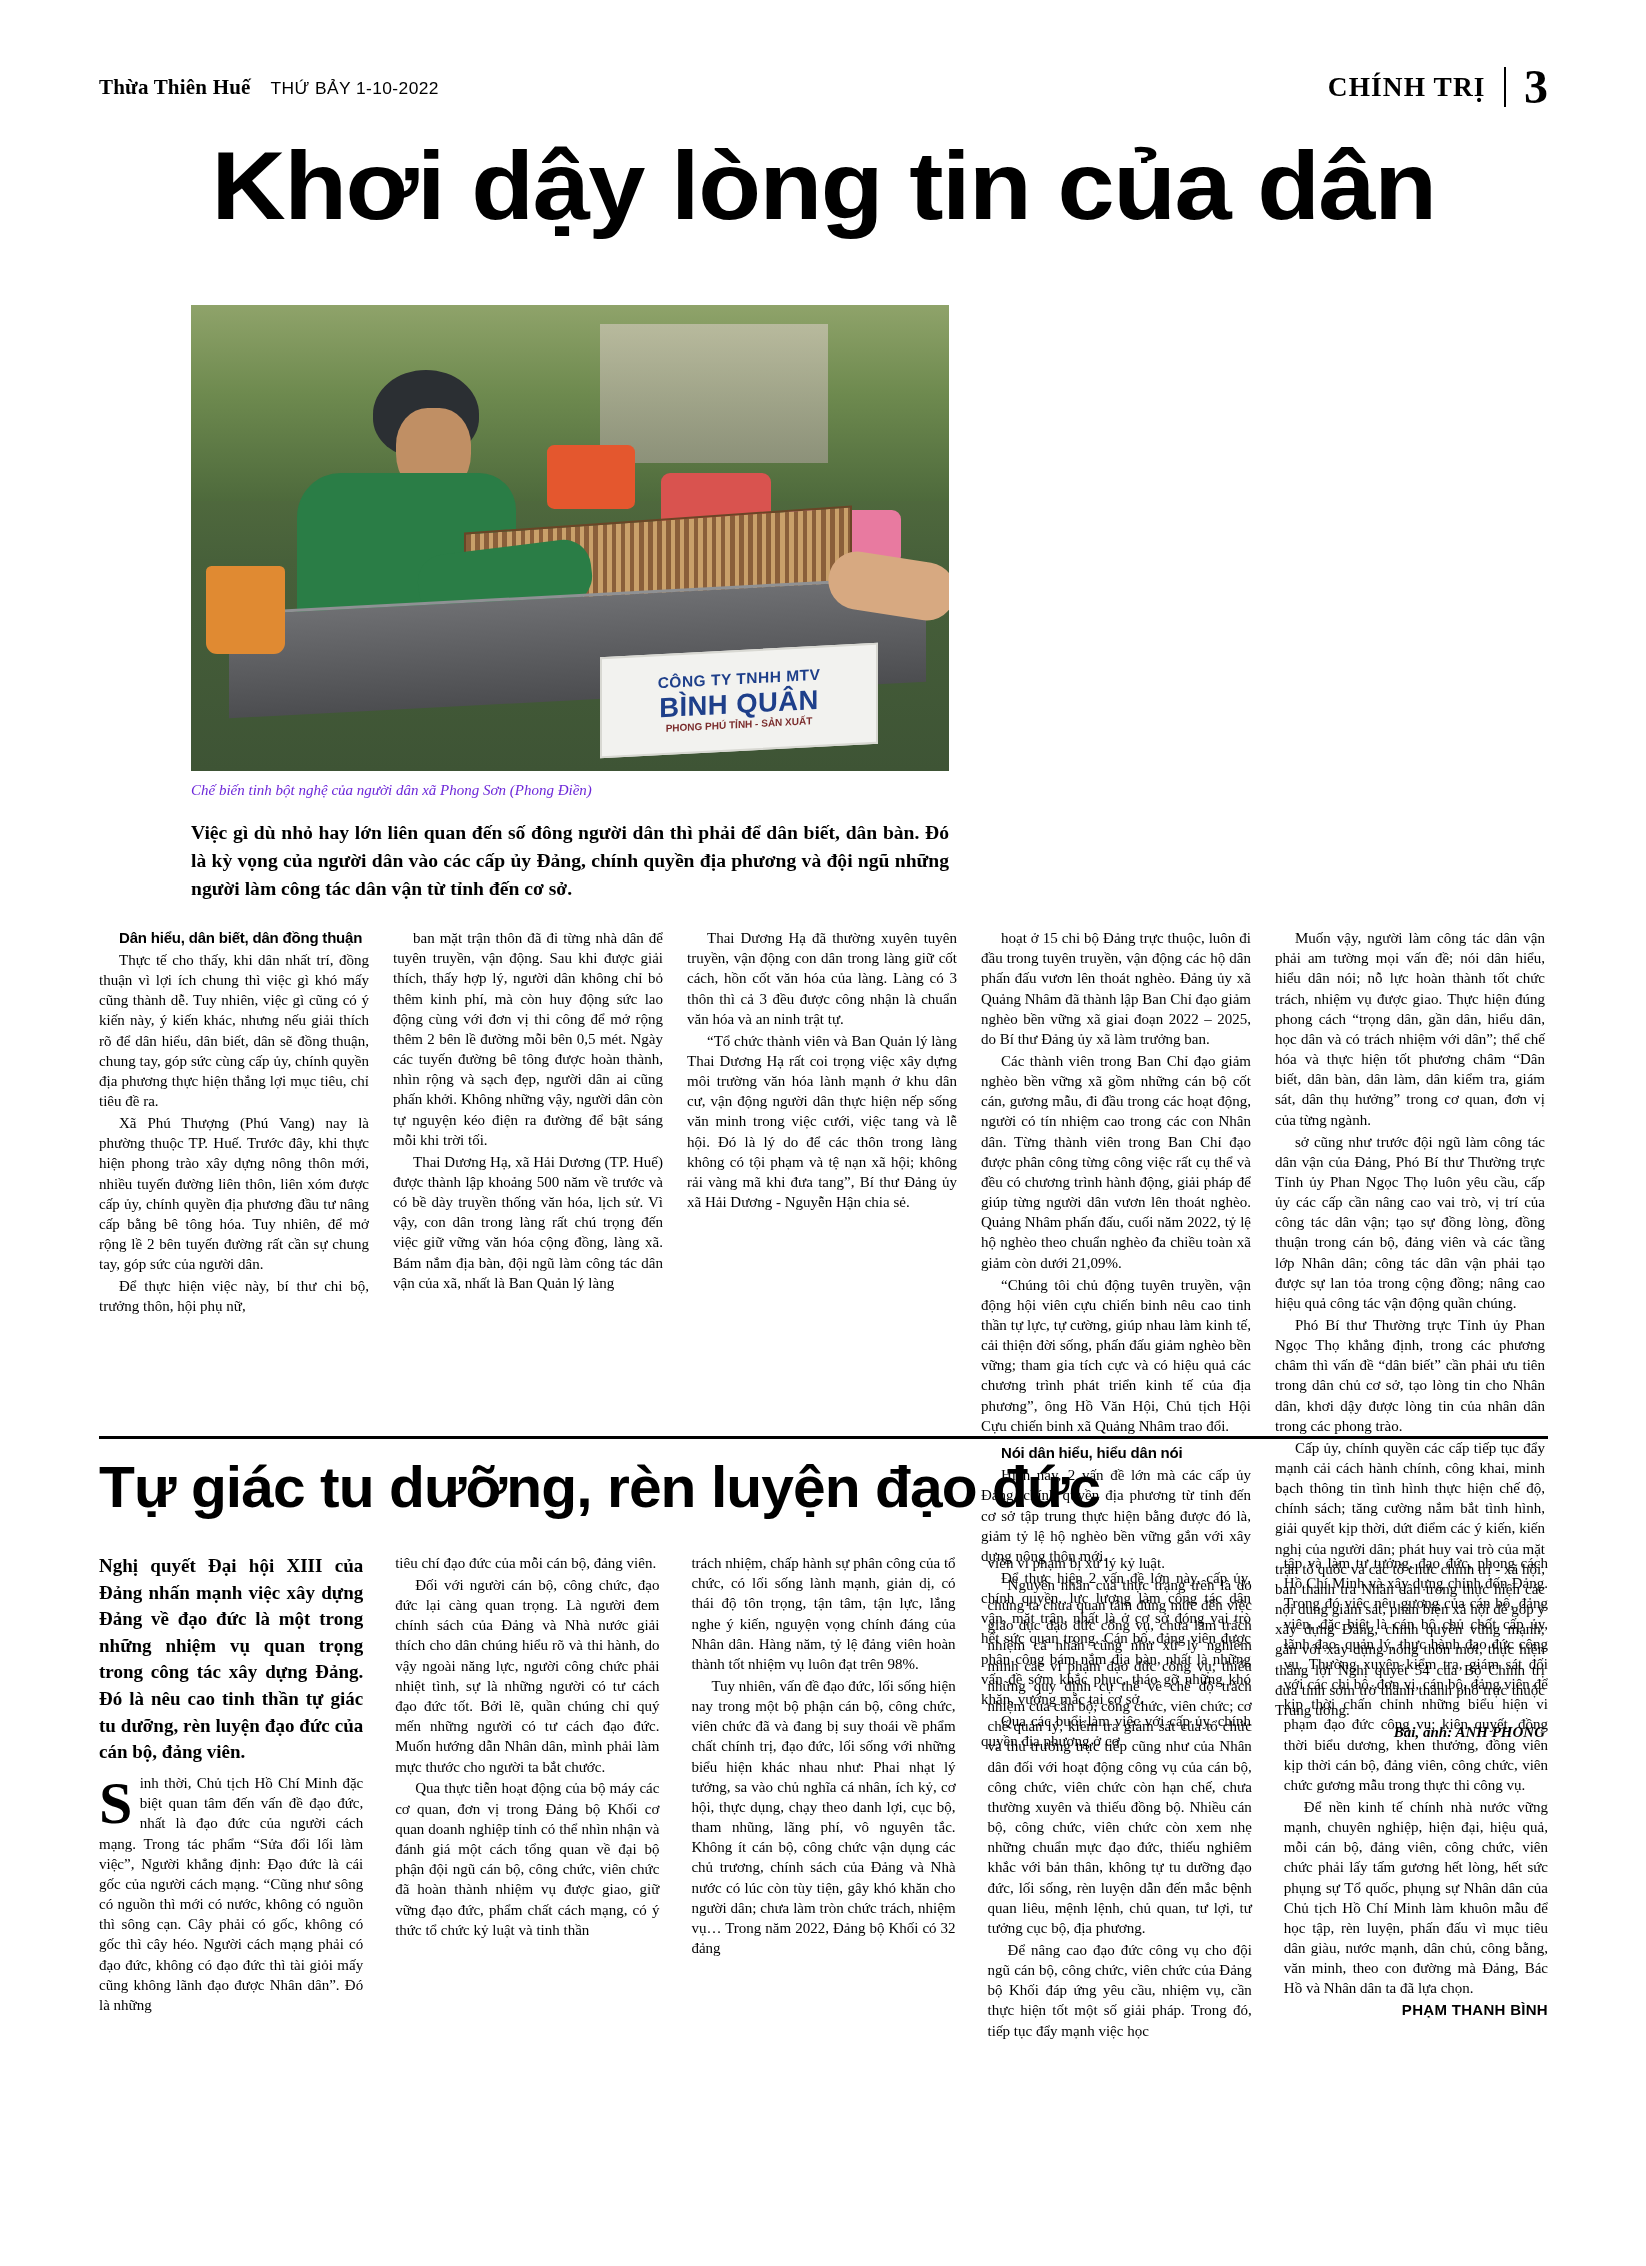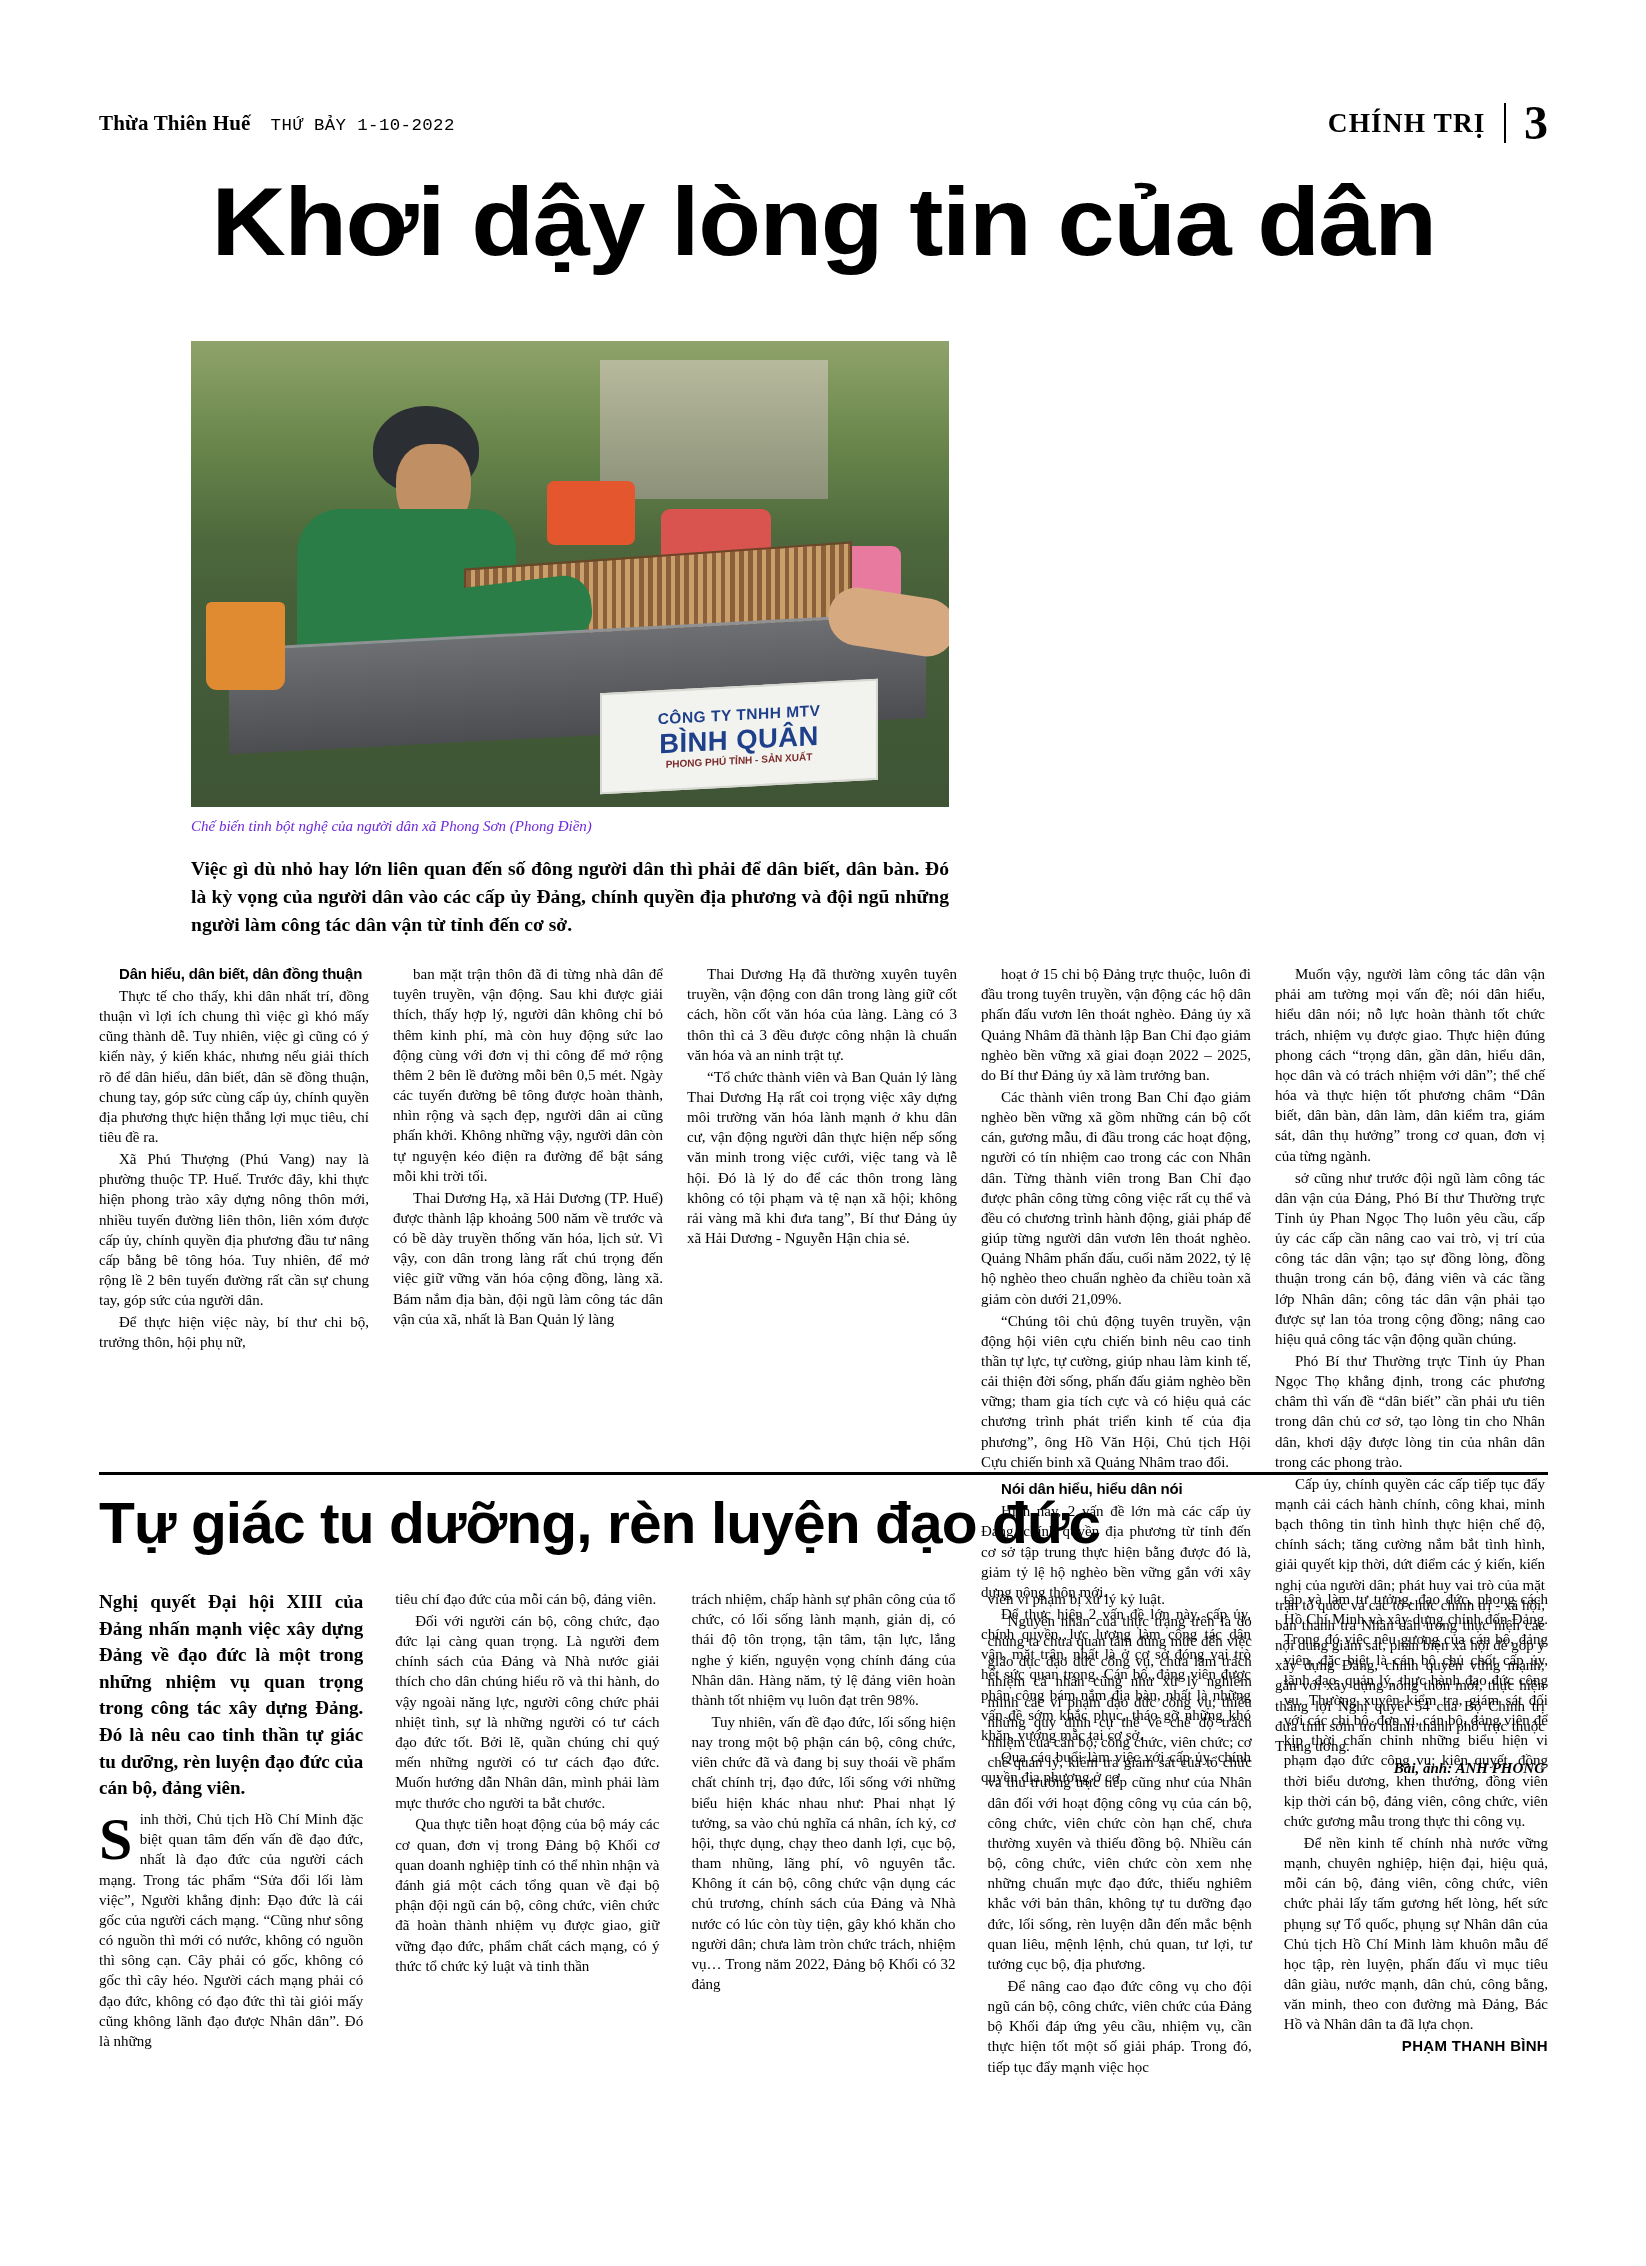"Thừa Thiên Huế" .page { margin-top: 36px -> none }
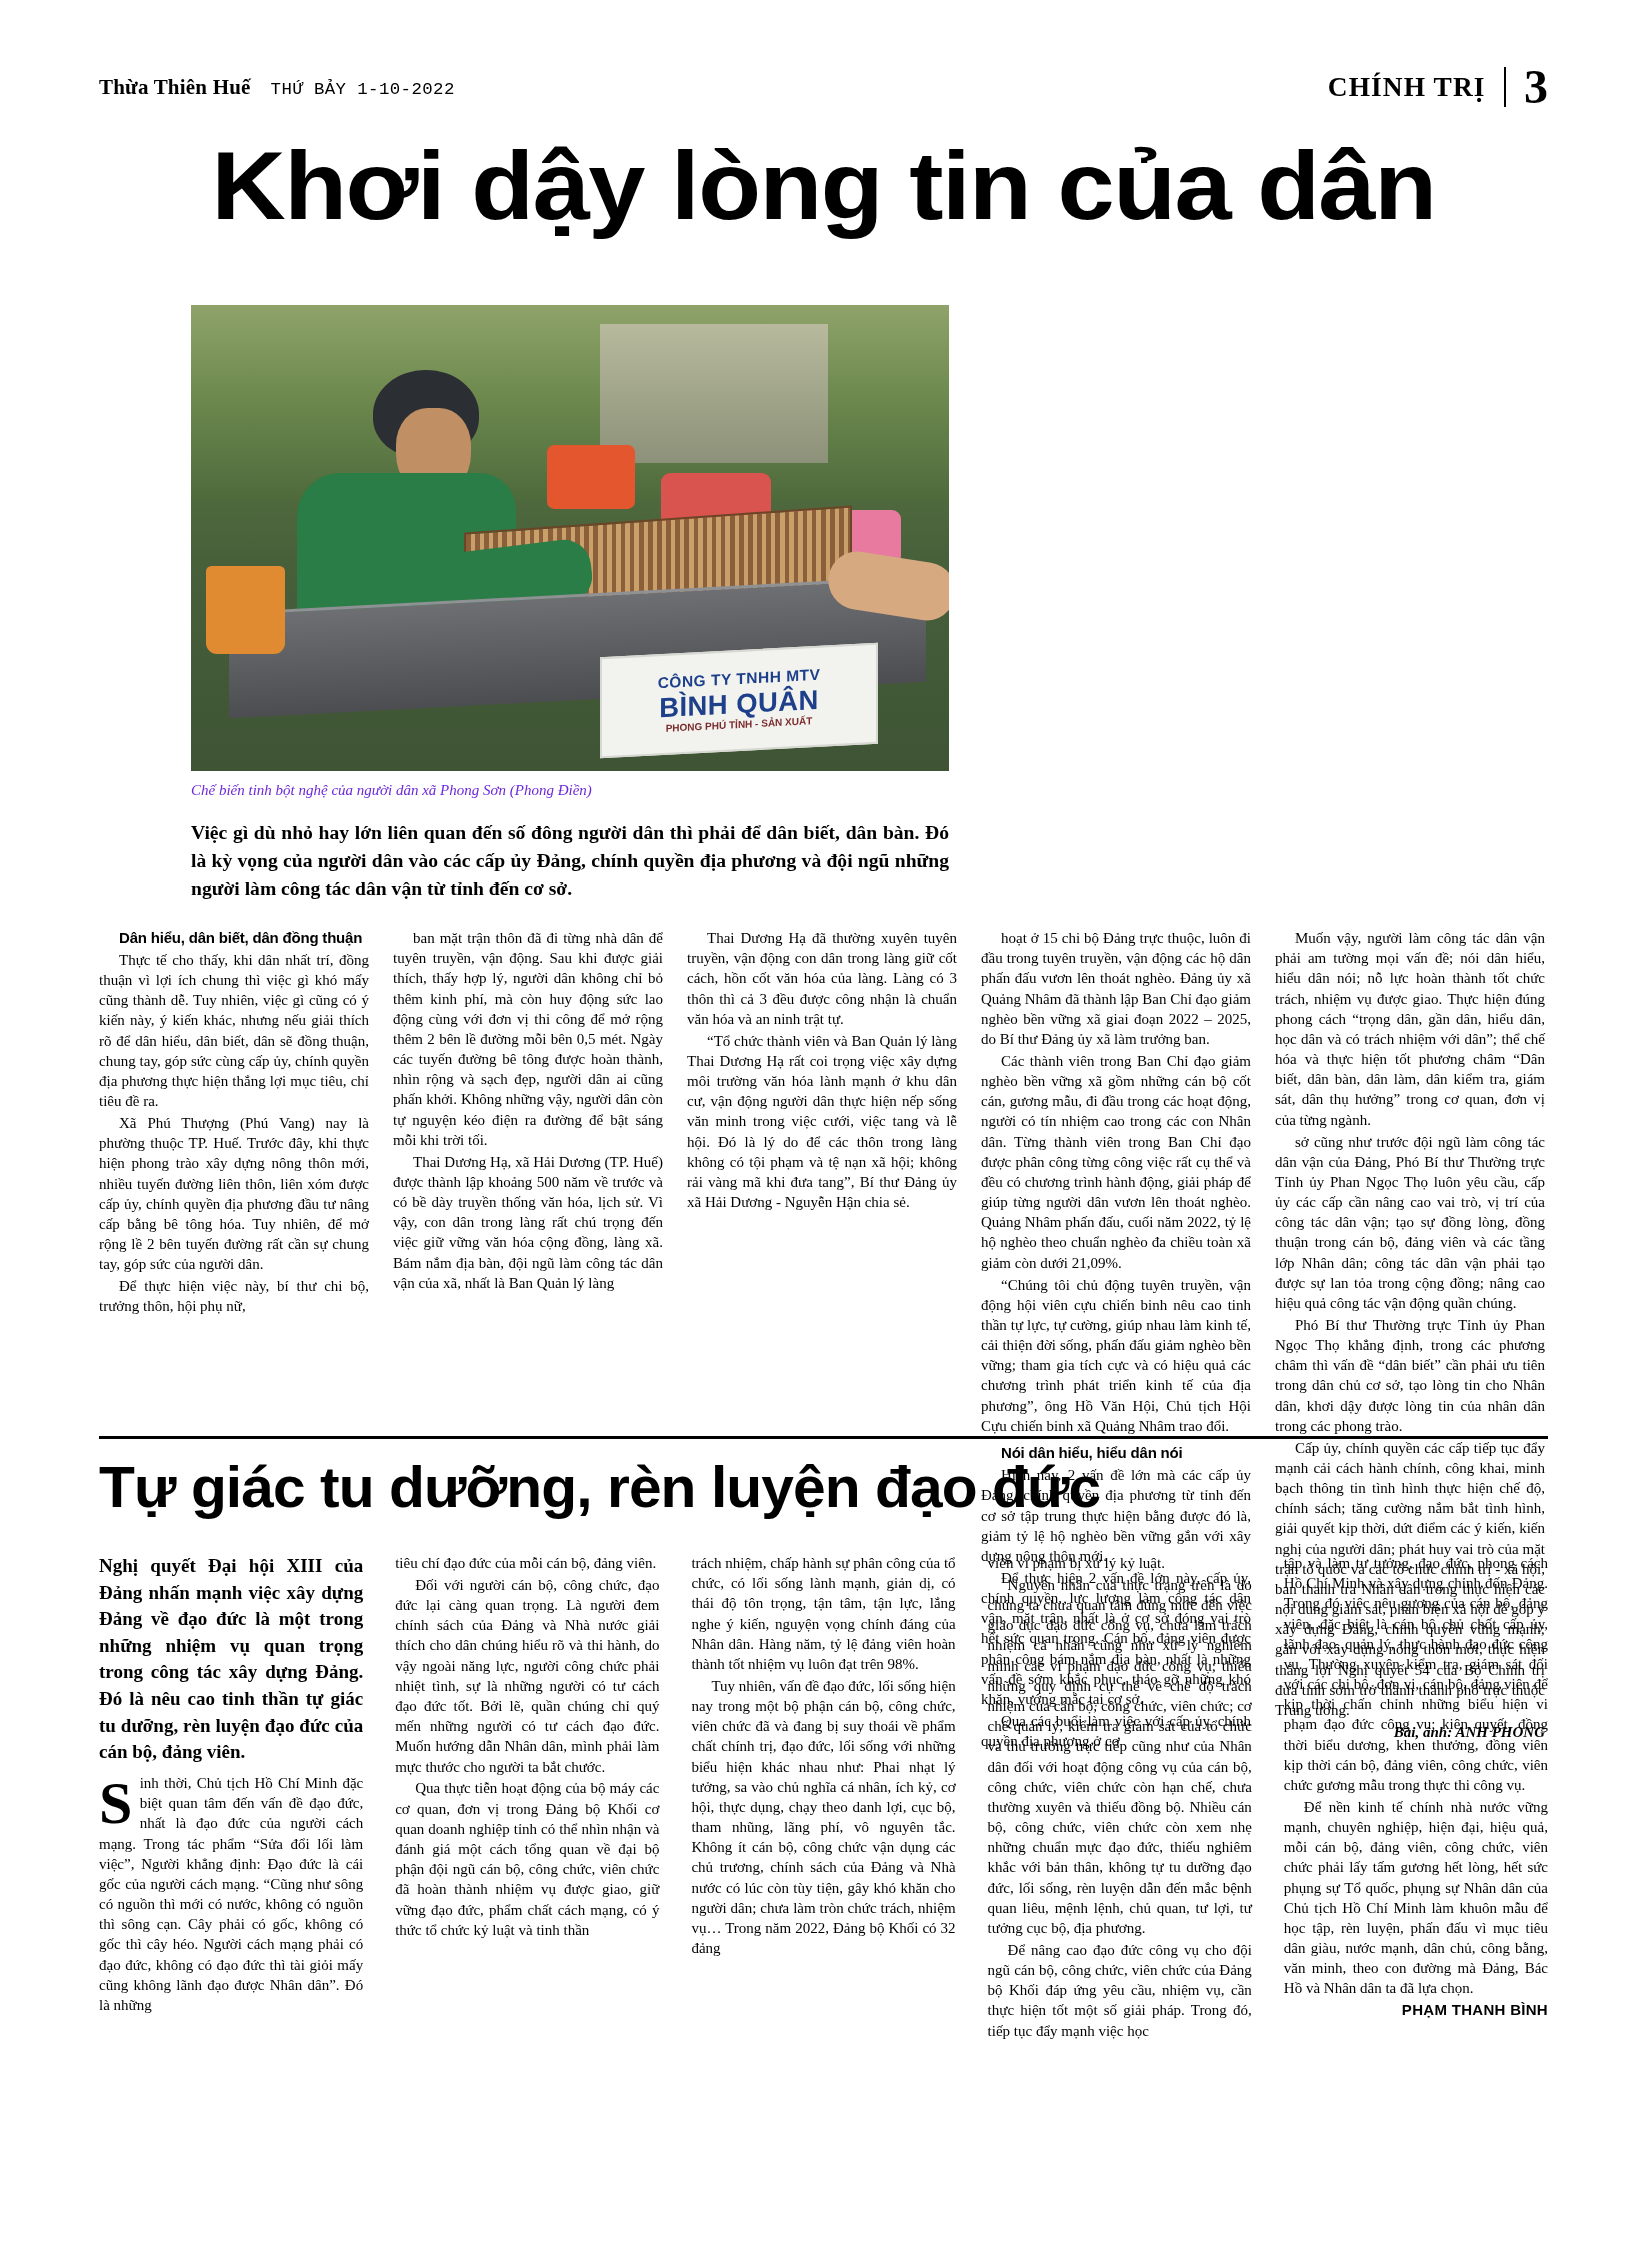"THỨ BẢY 1-10-2022" .mast-date { font-family: Liberation Mono, monospace -> Liberation Sans, sans-serif }
